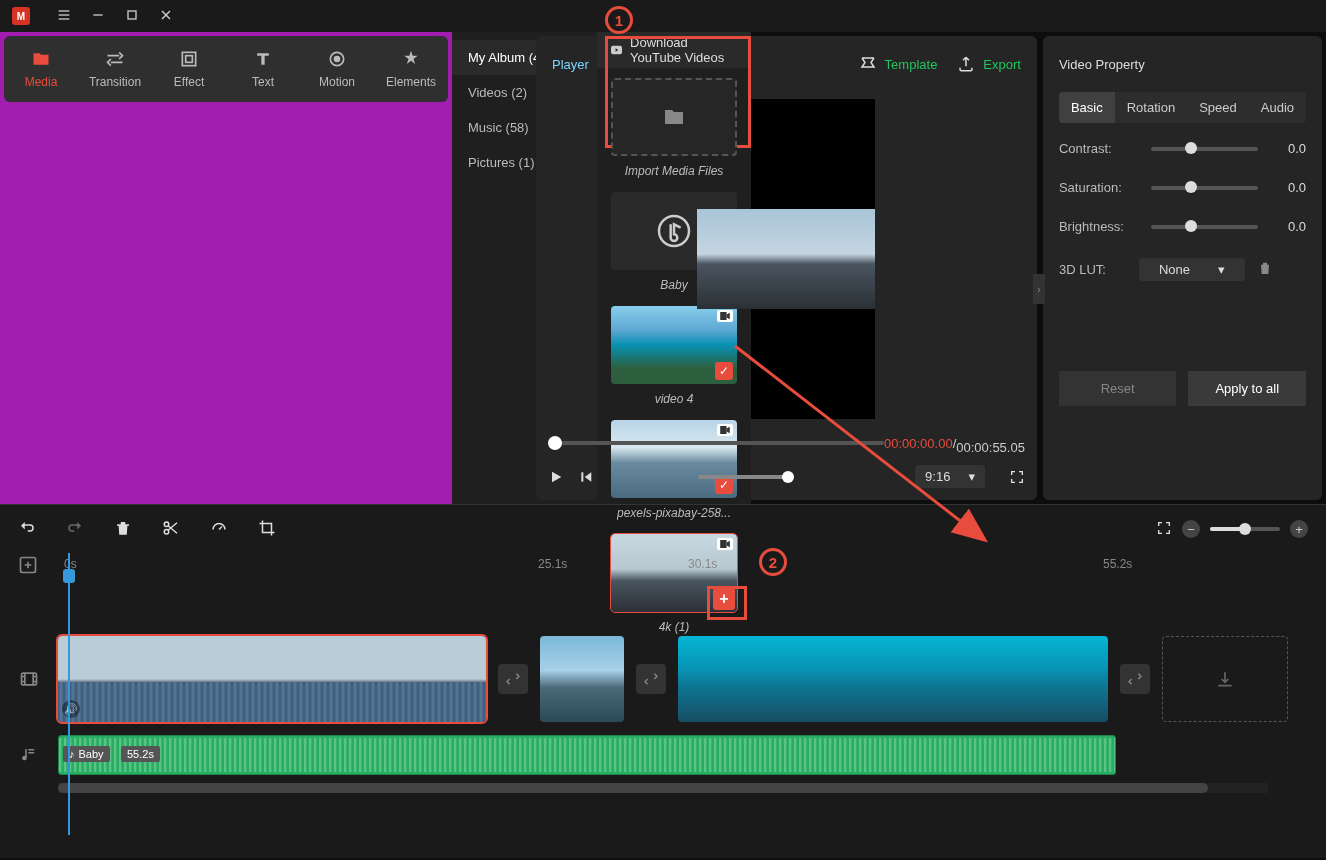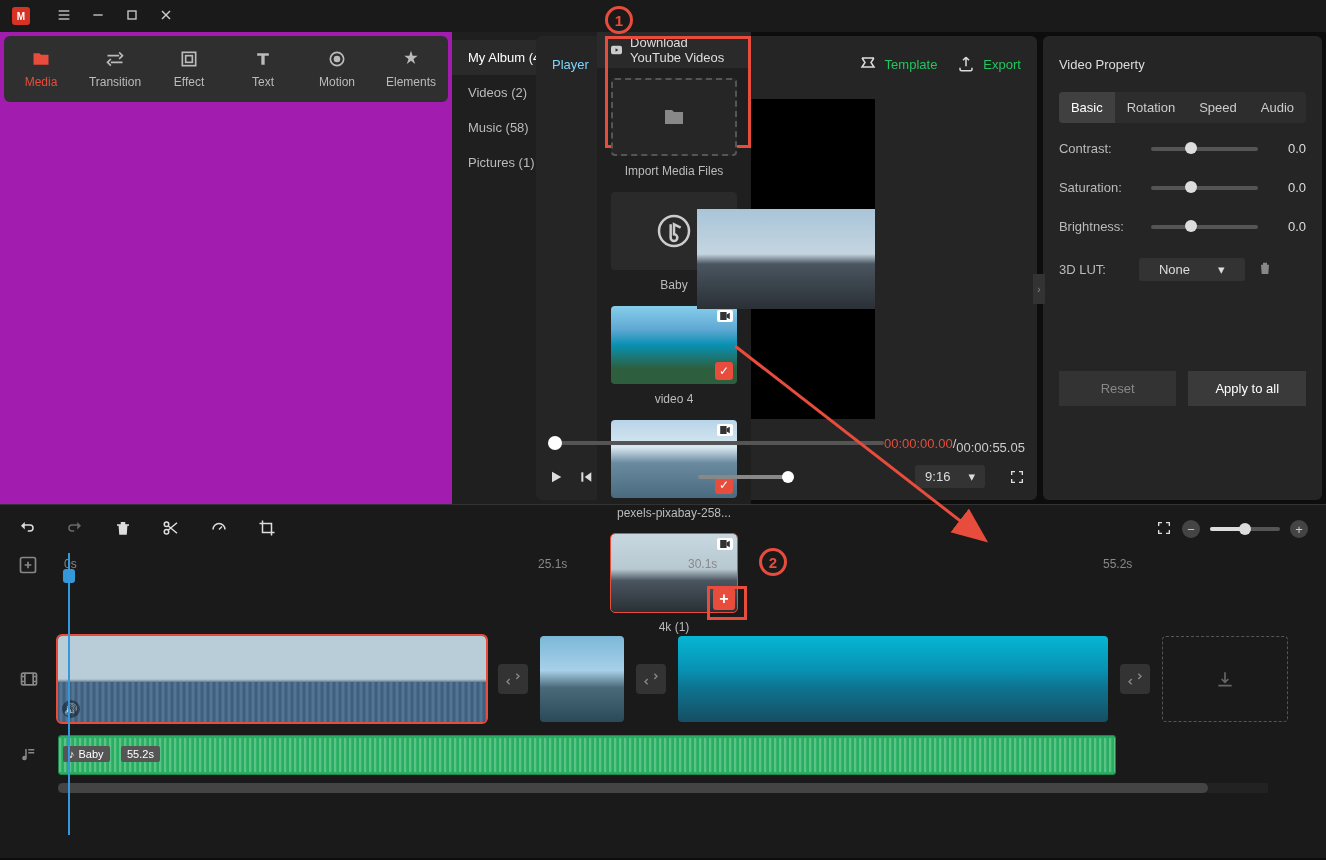"Import Media Files" .media-label { font-style: none -> italic }
